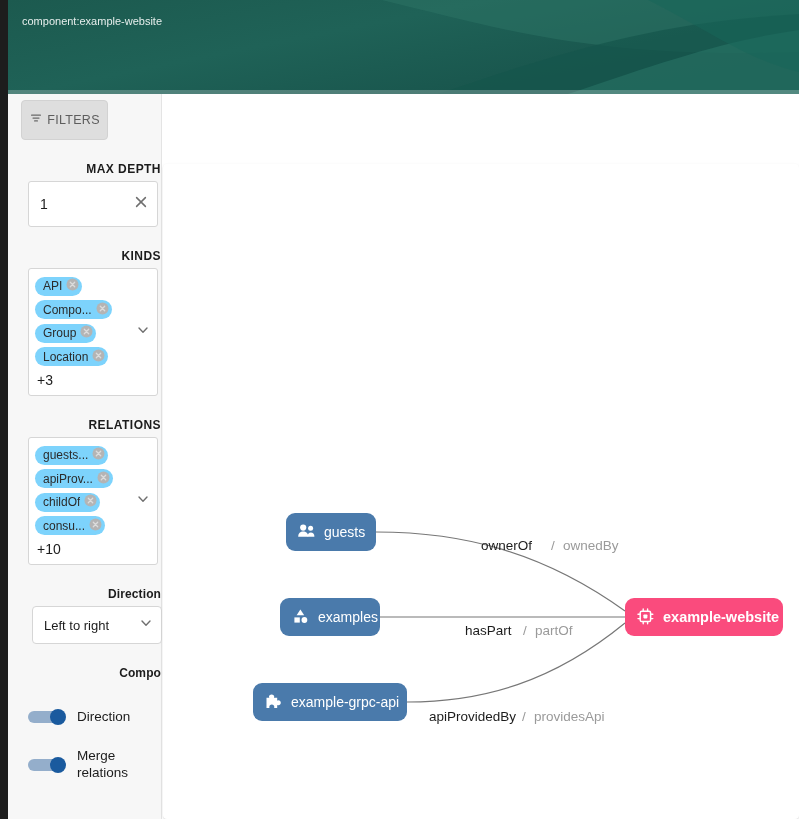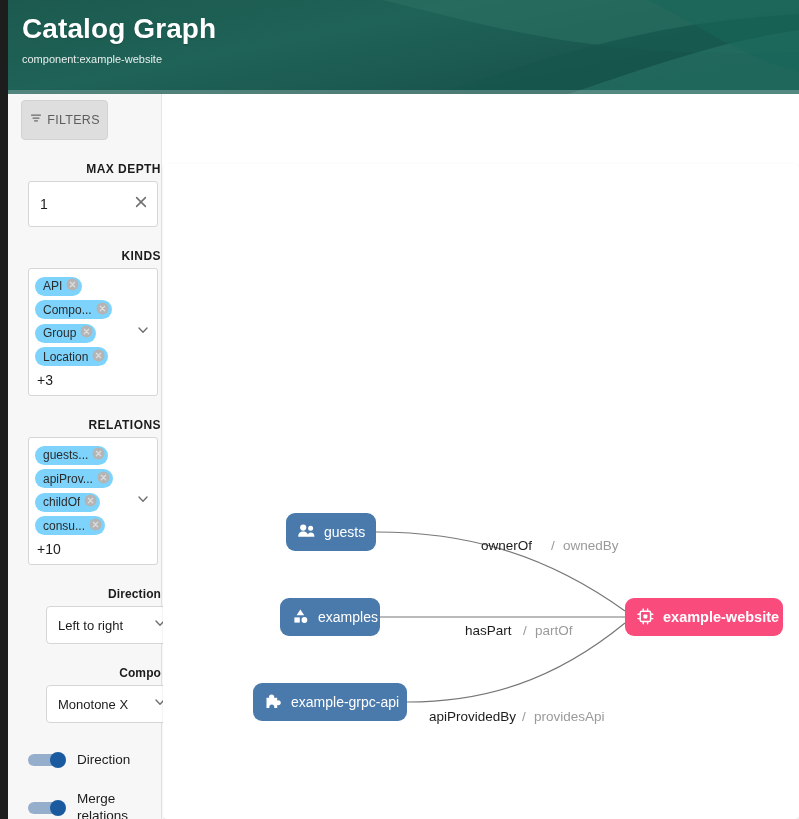"Catalog Graph" h1.page-title { html: <h1>Catalog Graph</h1> -> none }
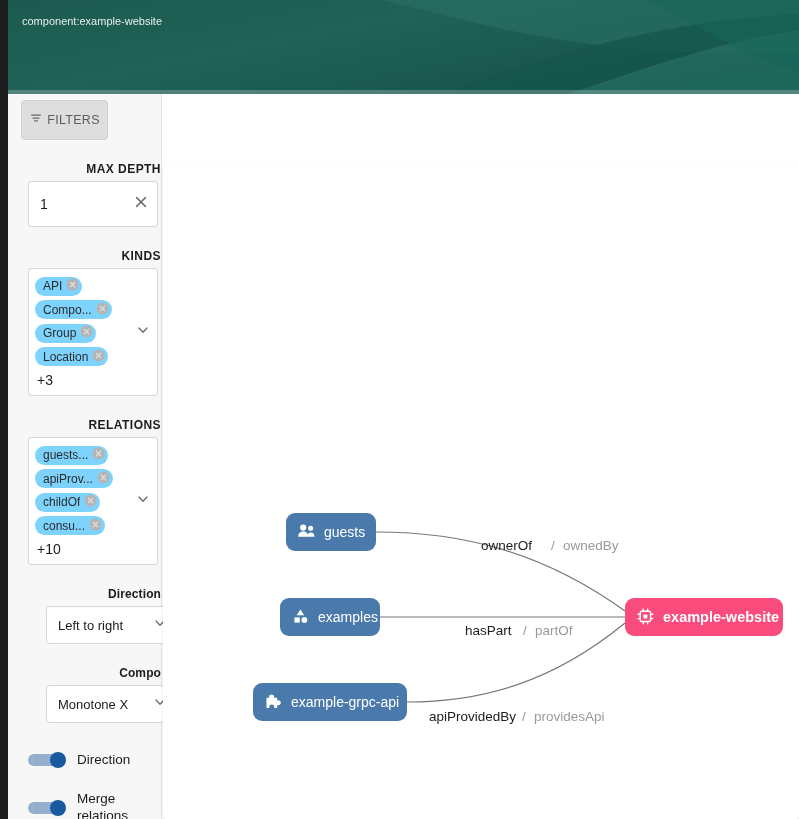"Left to right" .select-box { margin-left: 38px -> 24px }
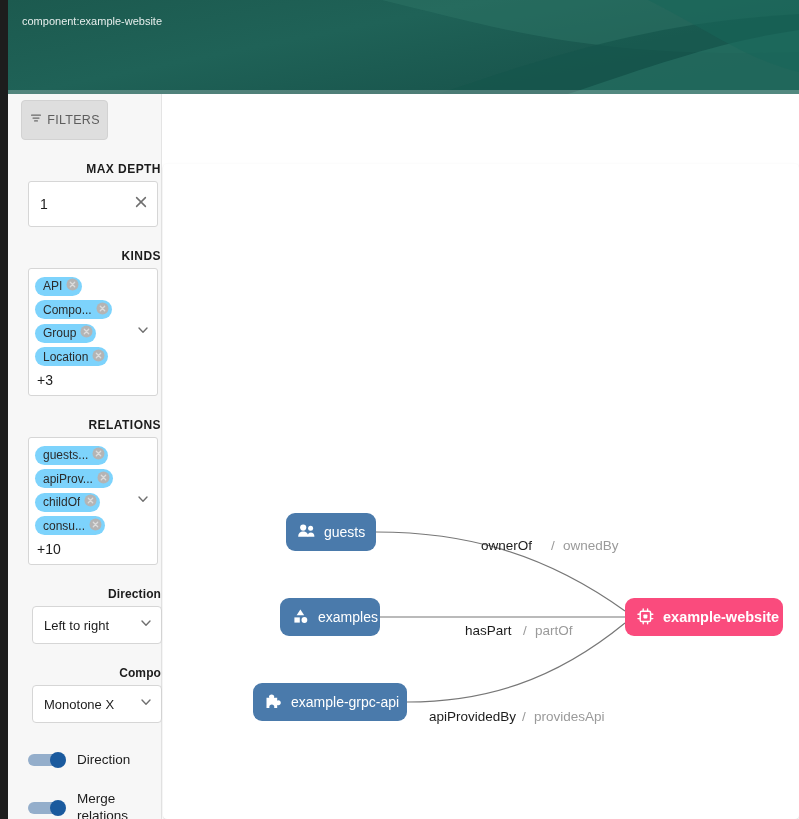"Monotone X" div.select-box { html: <div> <span>Monotone X</span> <span> <svg> <path></path> </svg> </span> </div> -> none }
